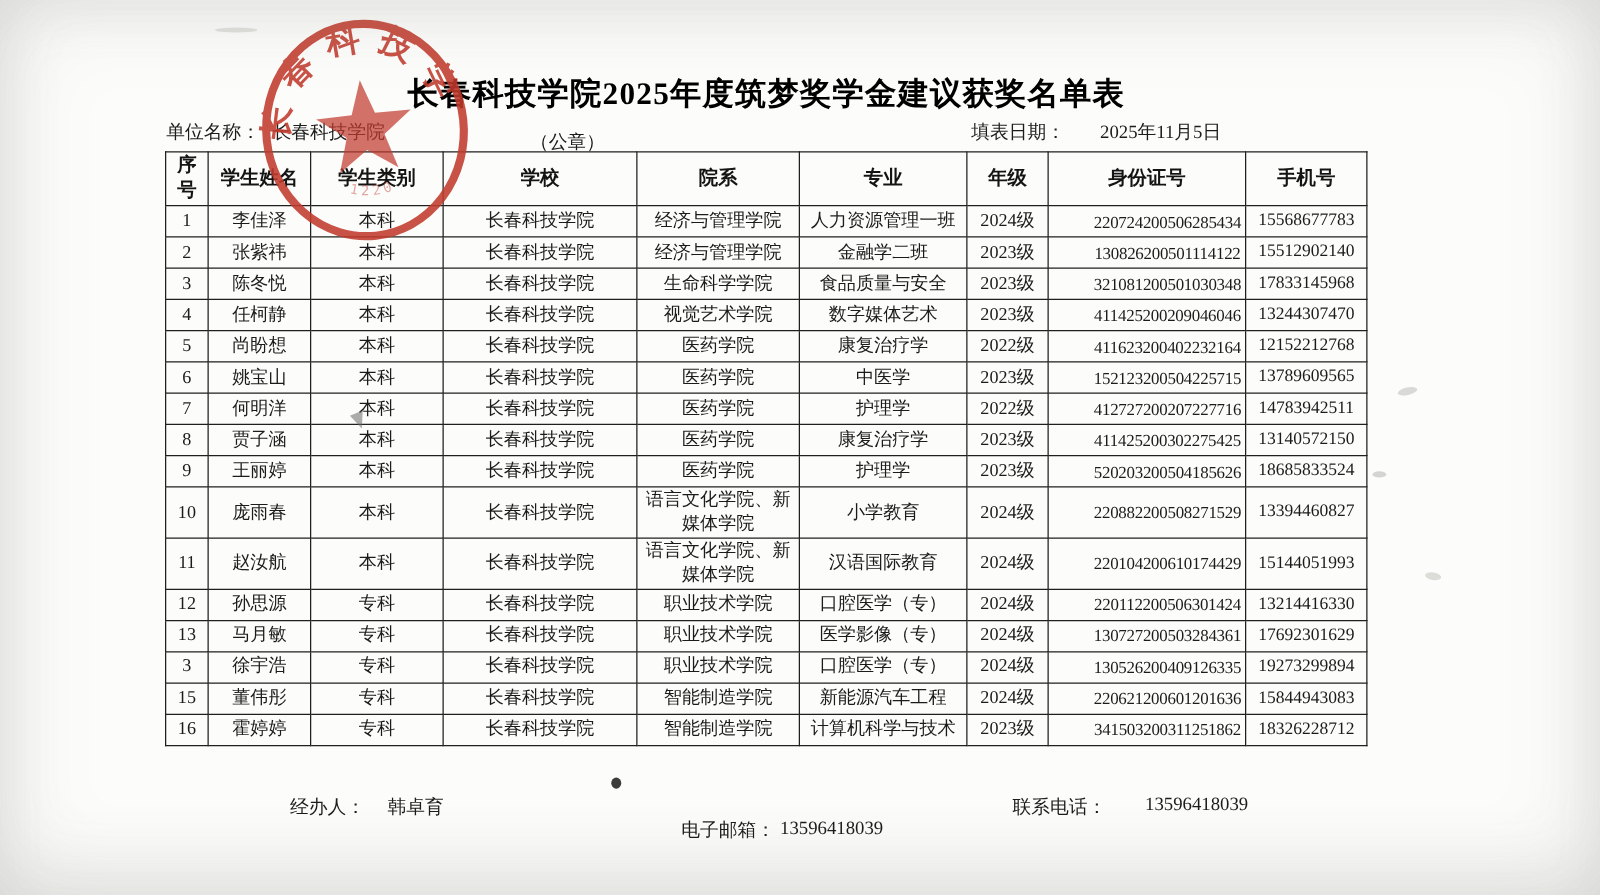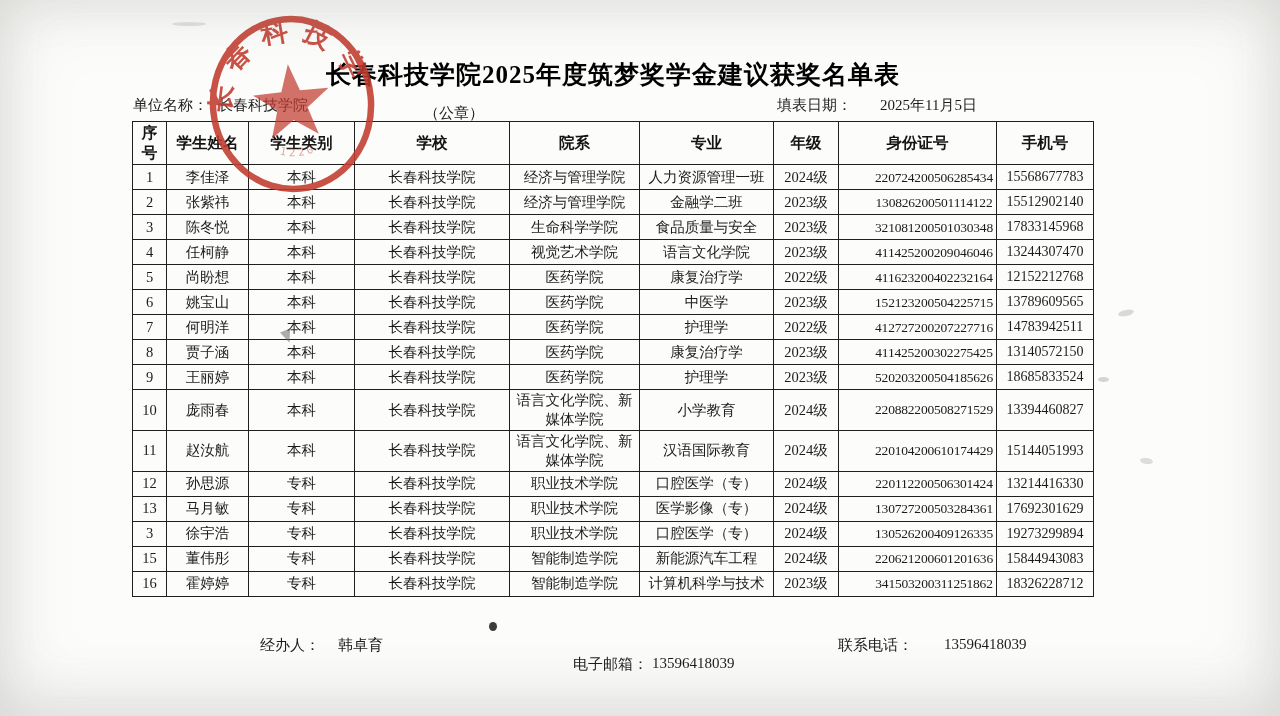"语言文化学院" td { text: 语言文化学院 -> 数字媒体艺术 }
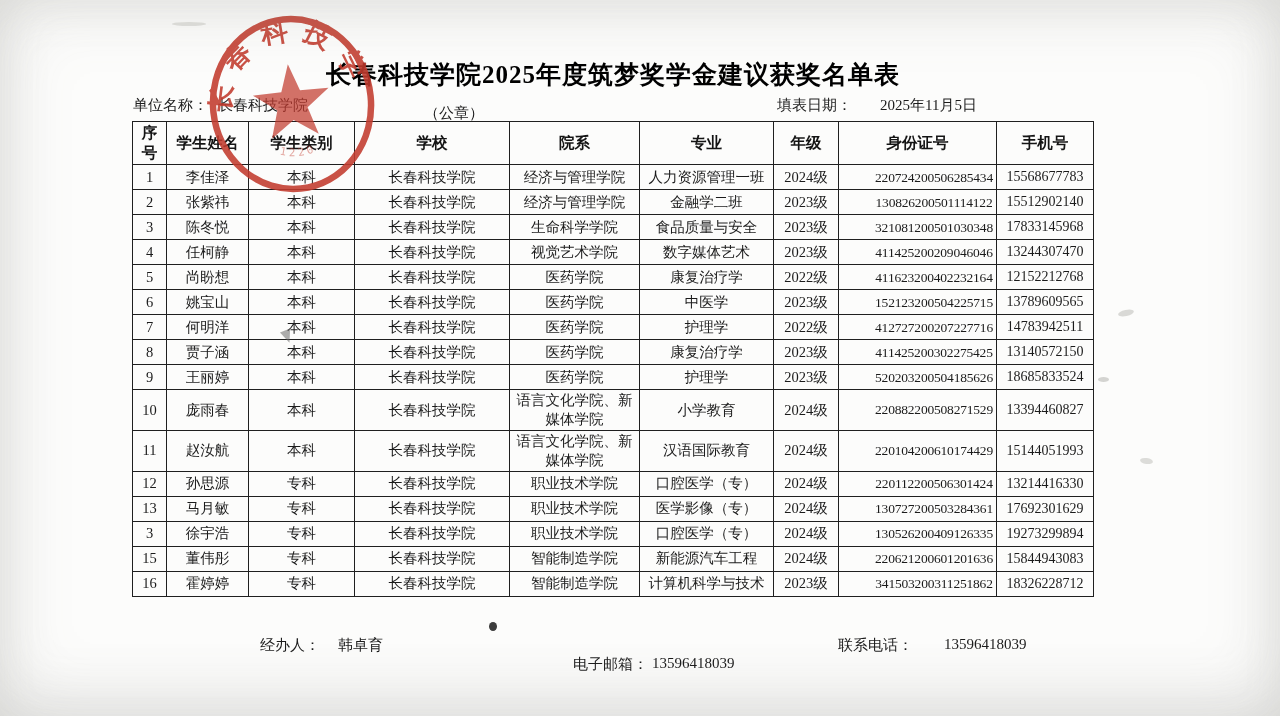"经办人：" .footer span { margin-left: 28px -> none }
